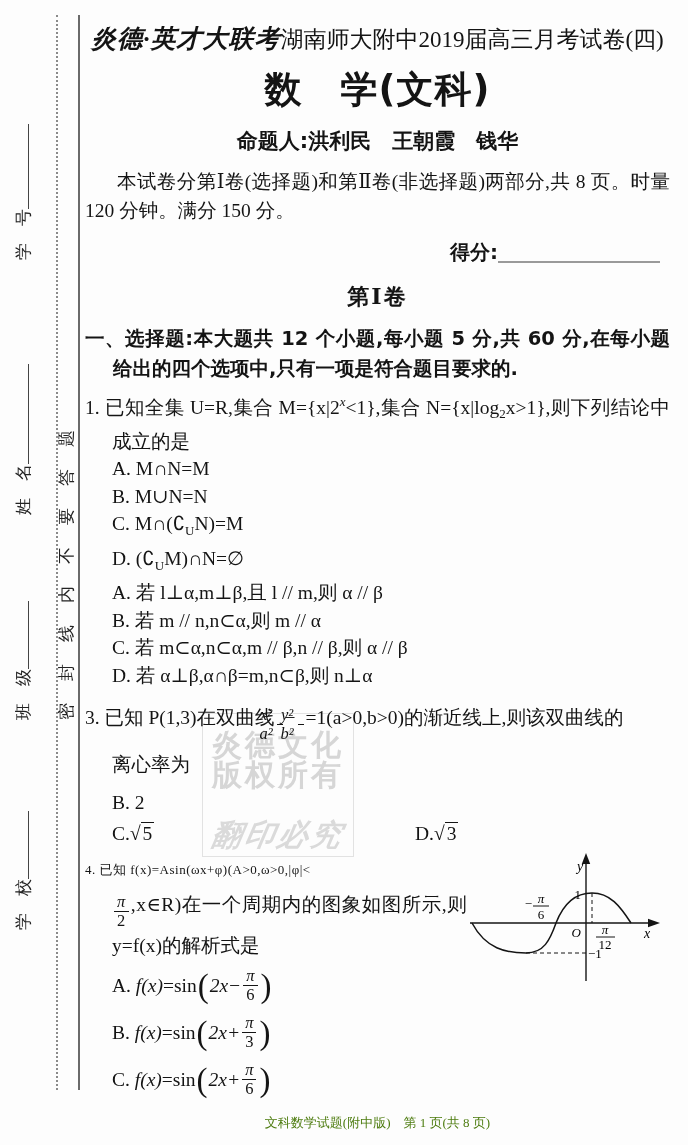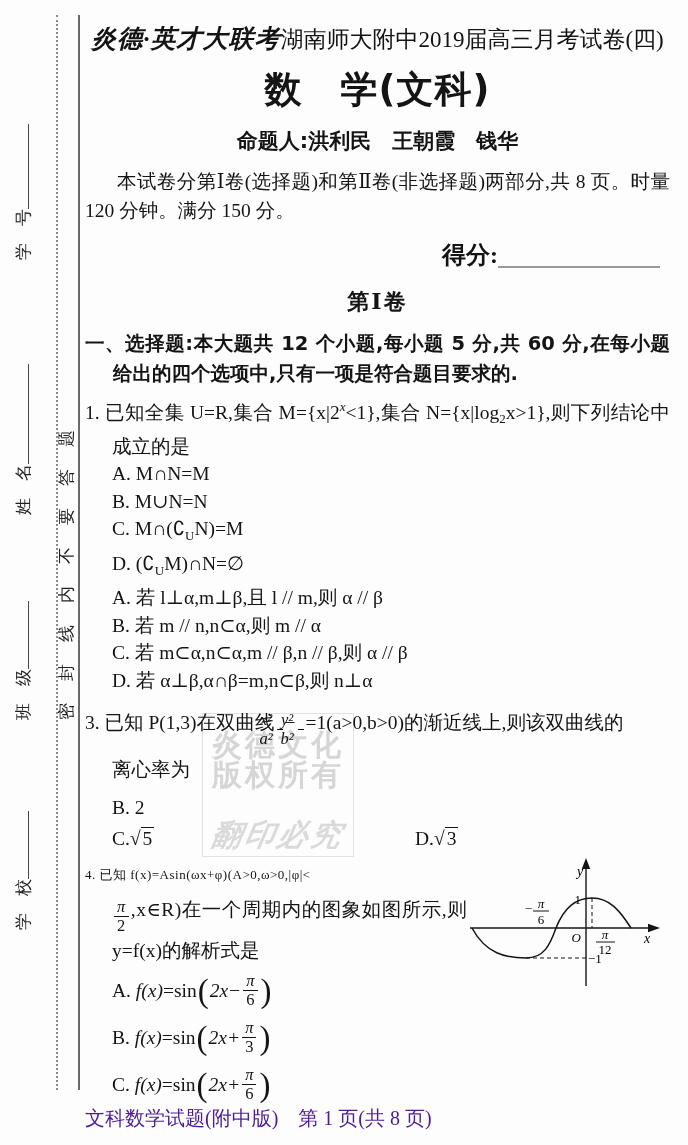"得分:" .scorerow .lab { font-family: Liberation Serif, serif -> none; font-size: 24px -> 20px }
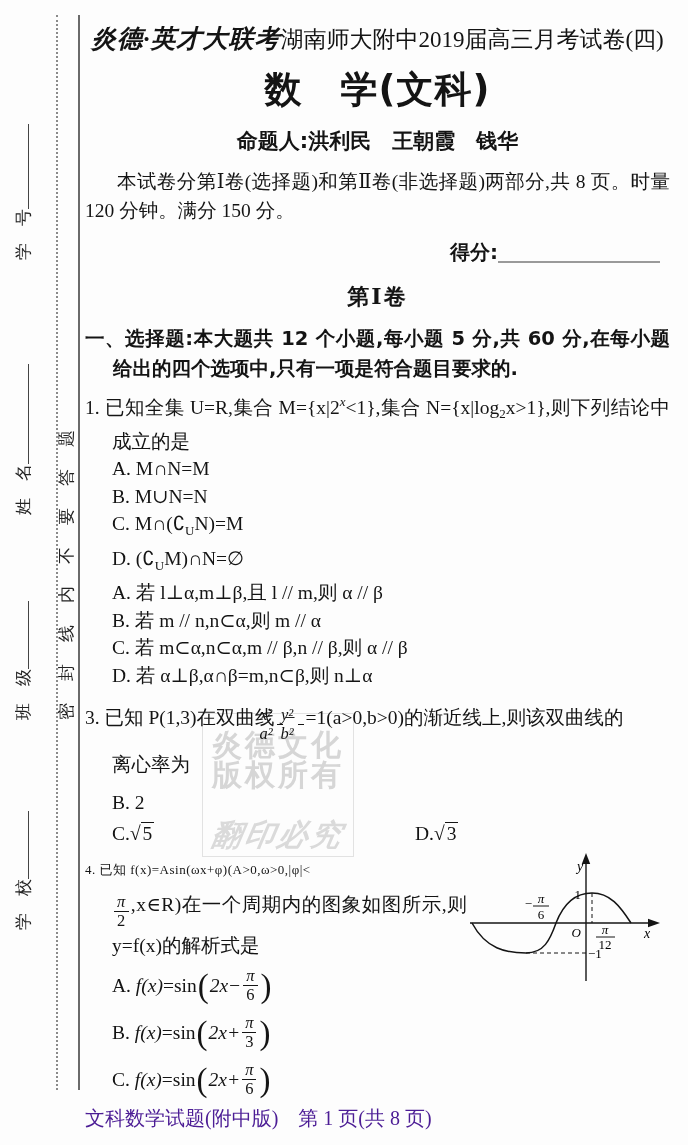"文科数学试题(附中版) 第 1 页(共 8" .footer { color: #4c1d95 -> #4d7c0f; font-size: 20px -> 13px; text-align: none -> center }
